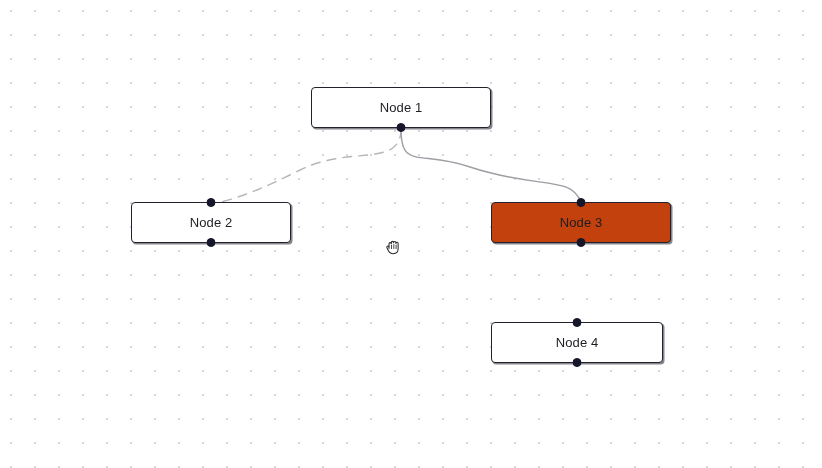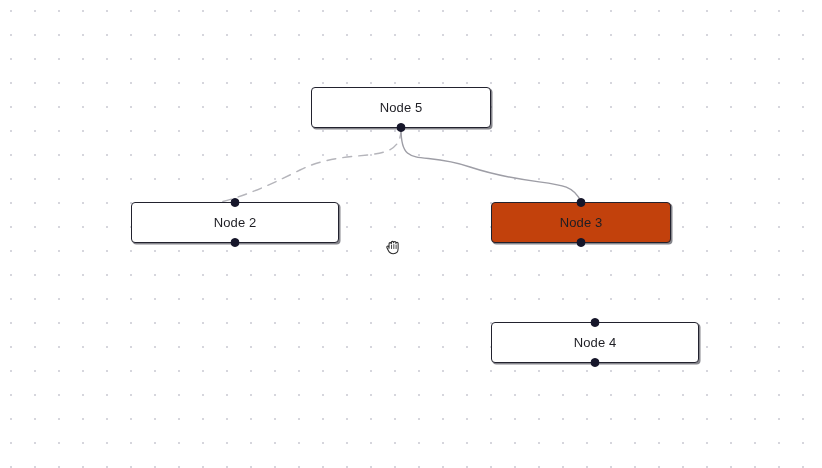"Node 5" span.node-label { text: 5 -> 1 }
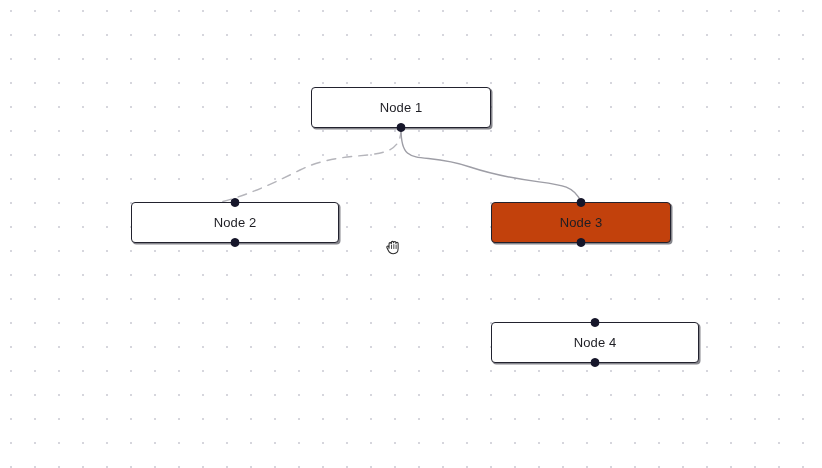"Node 2" div.flow-node { width: 208px -> 160px }
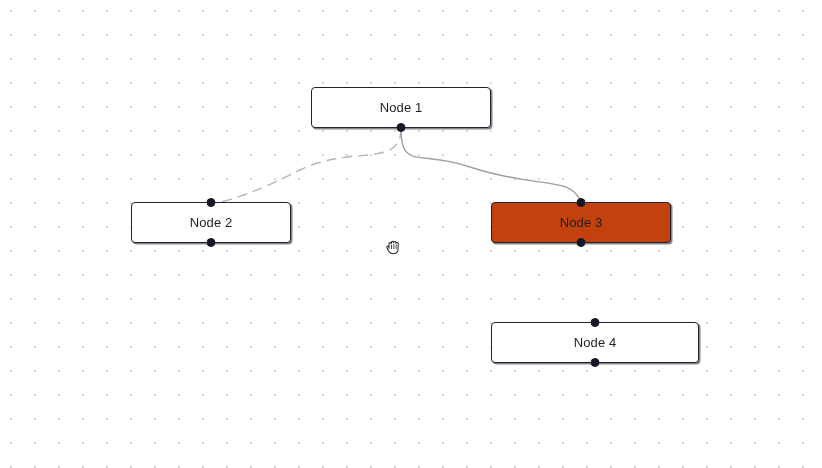"Node 4" div.flow-node { width: 208px -> 172px }
